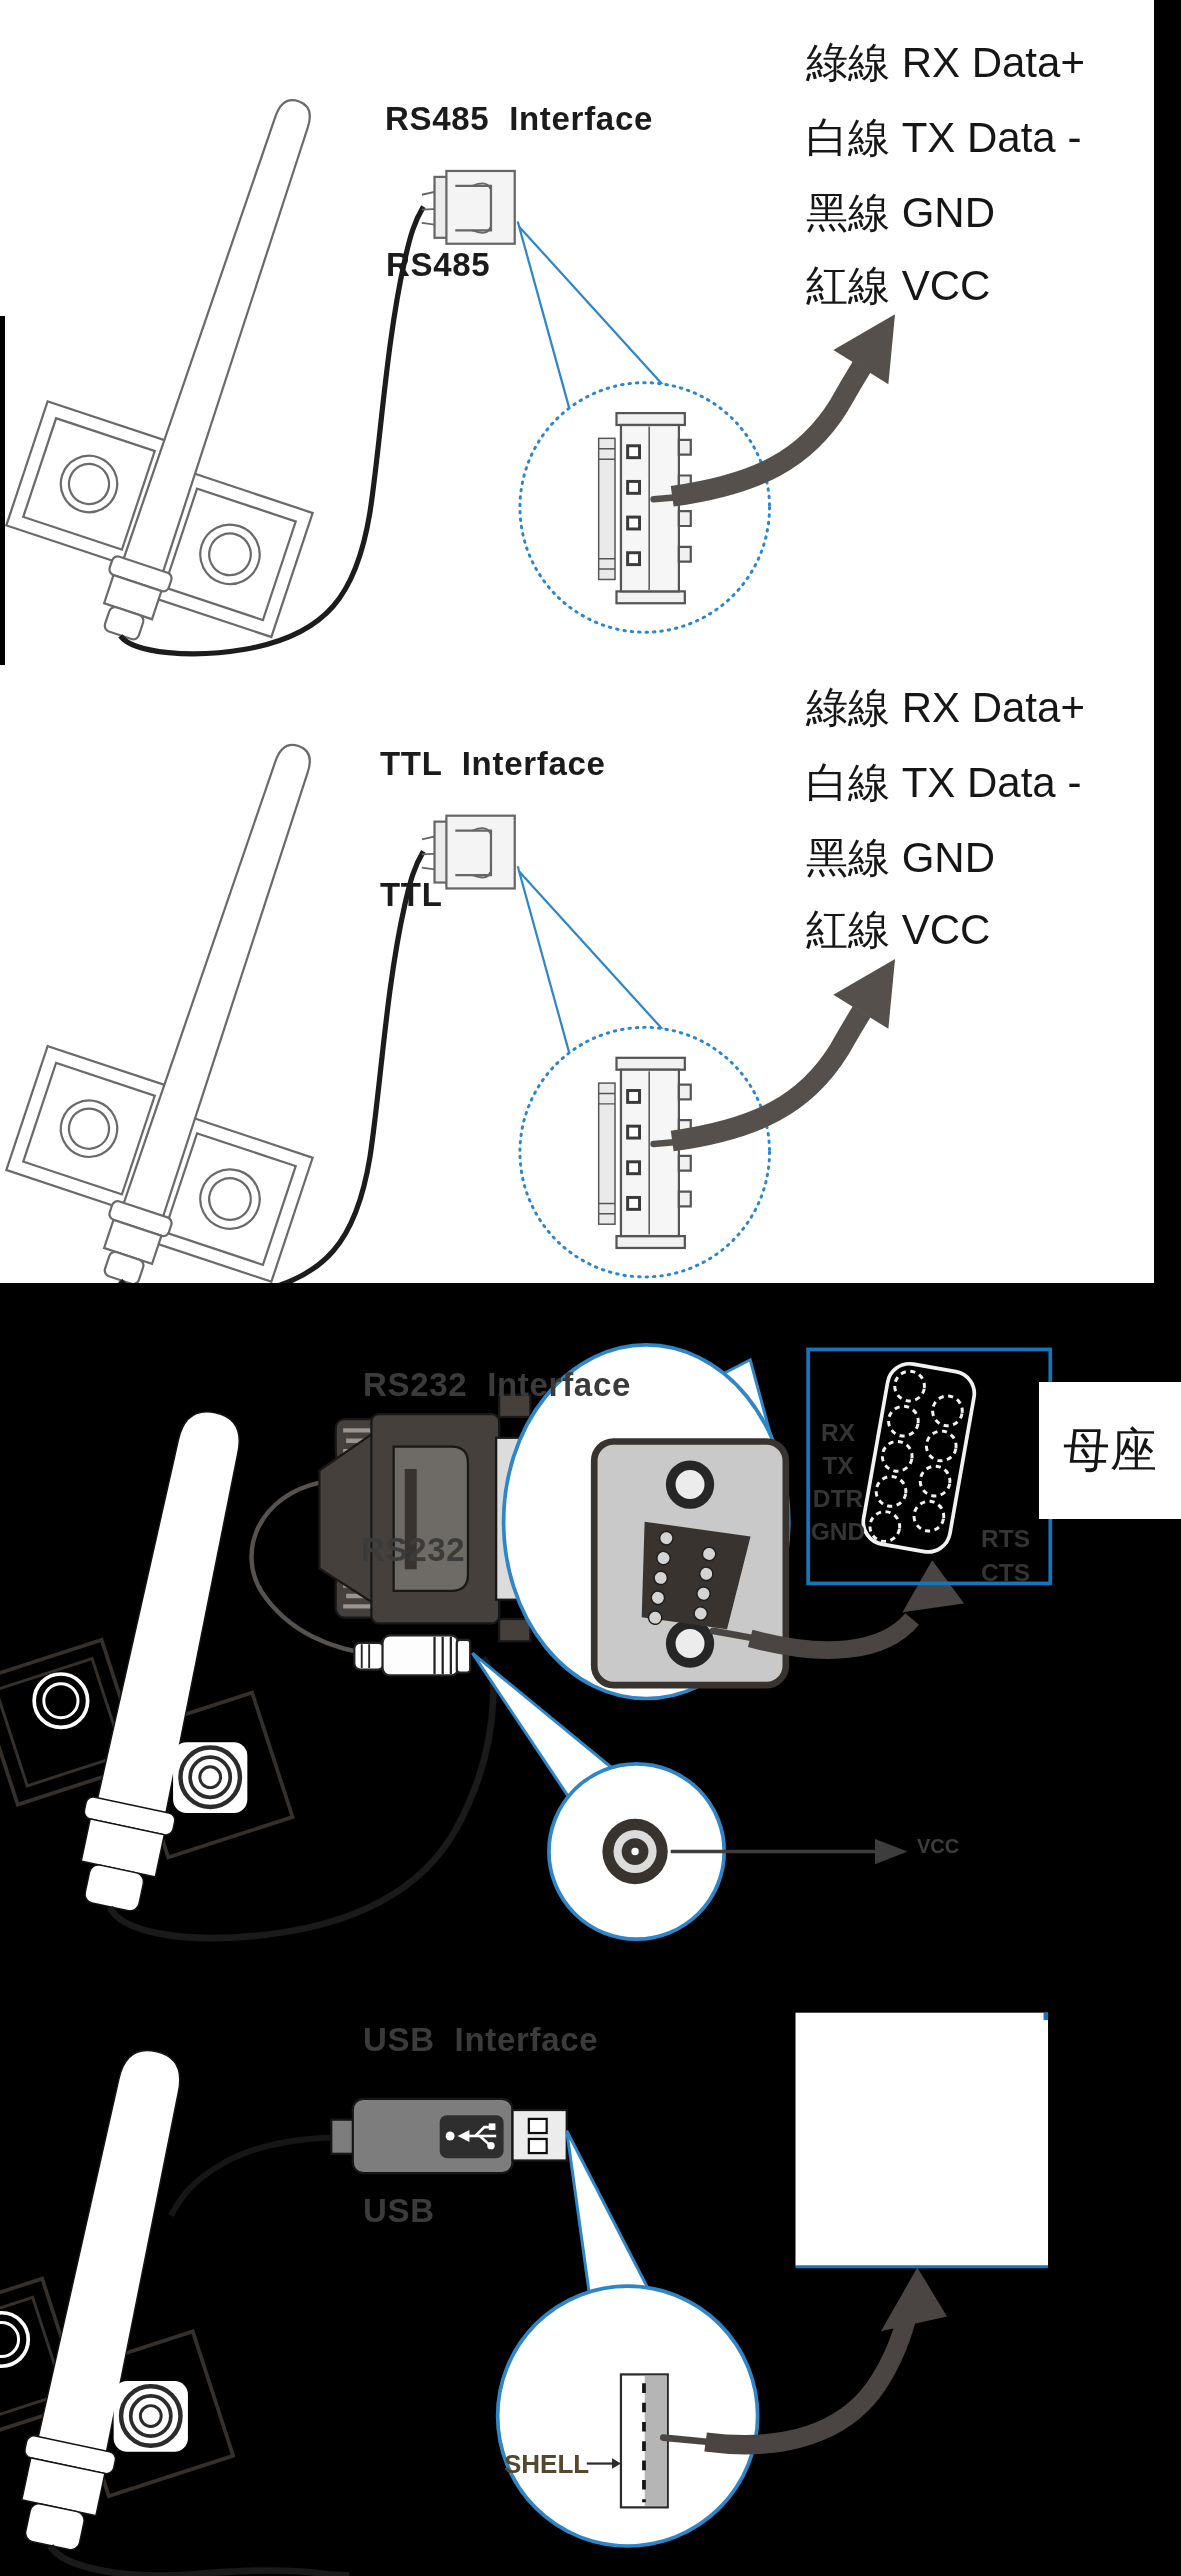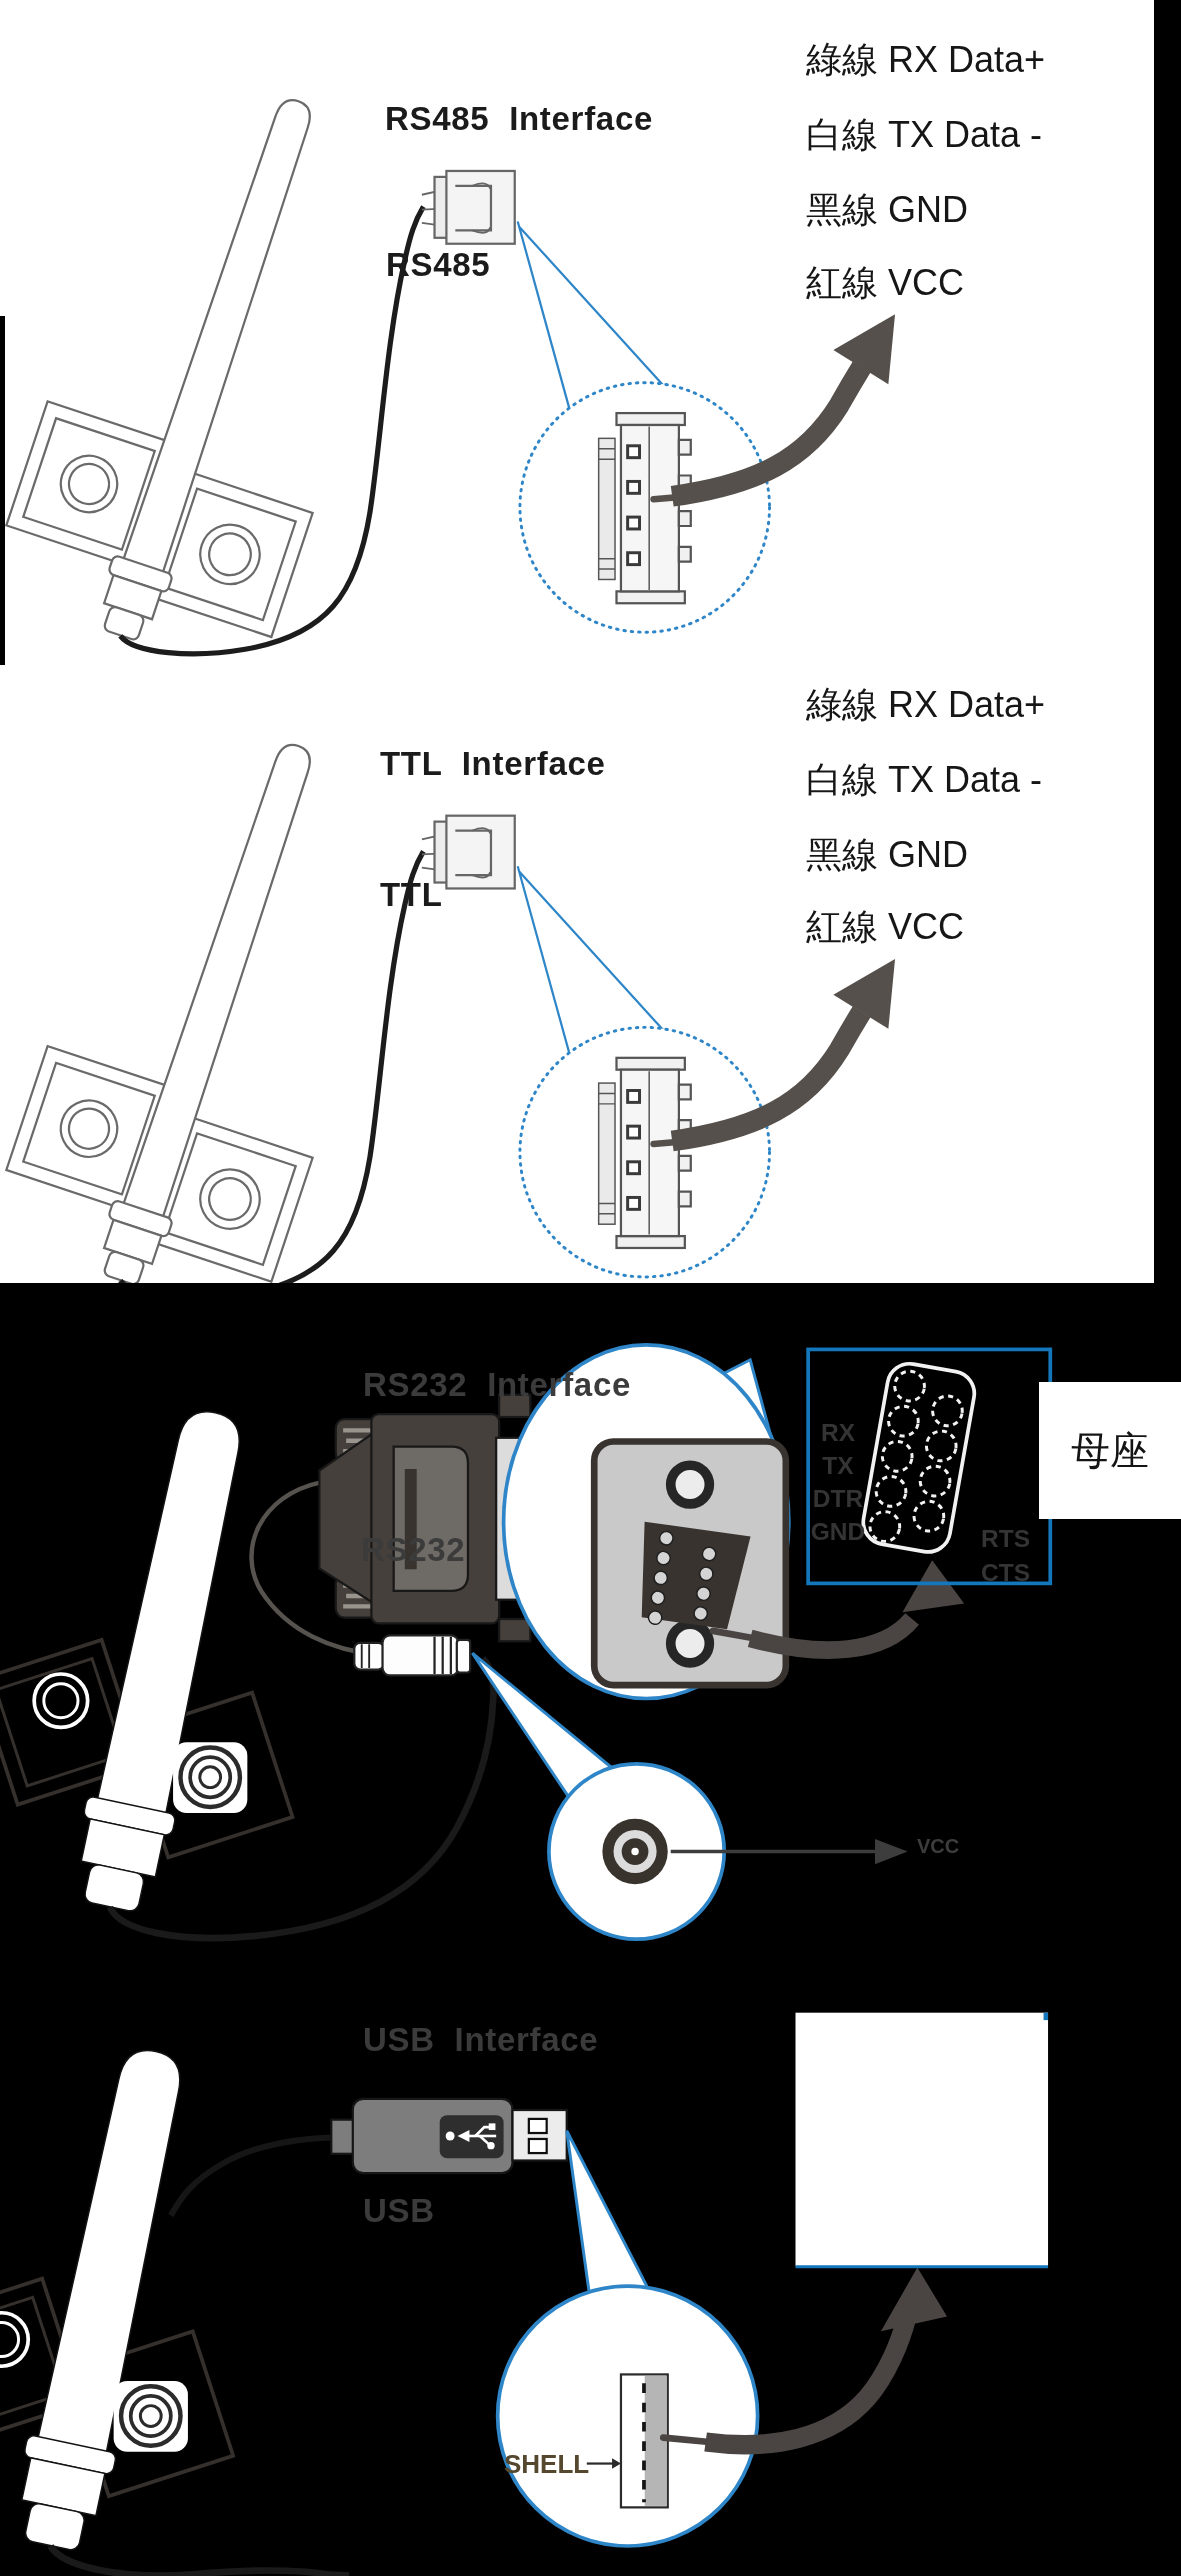"綠線 RX Data+" .cjk { font-size: 36px -> 42px }
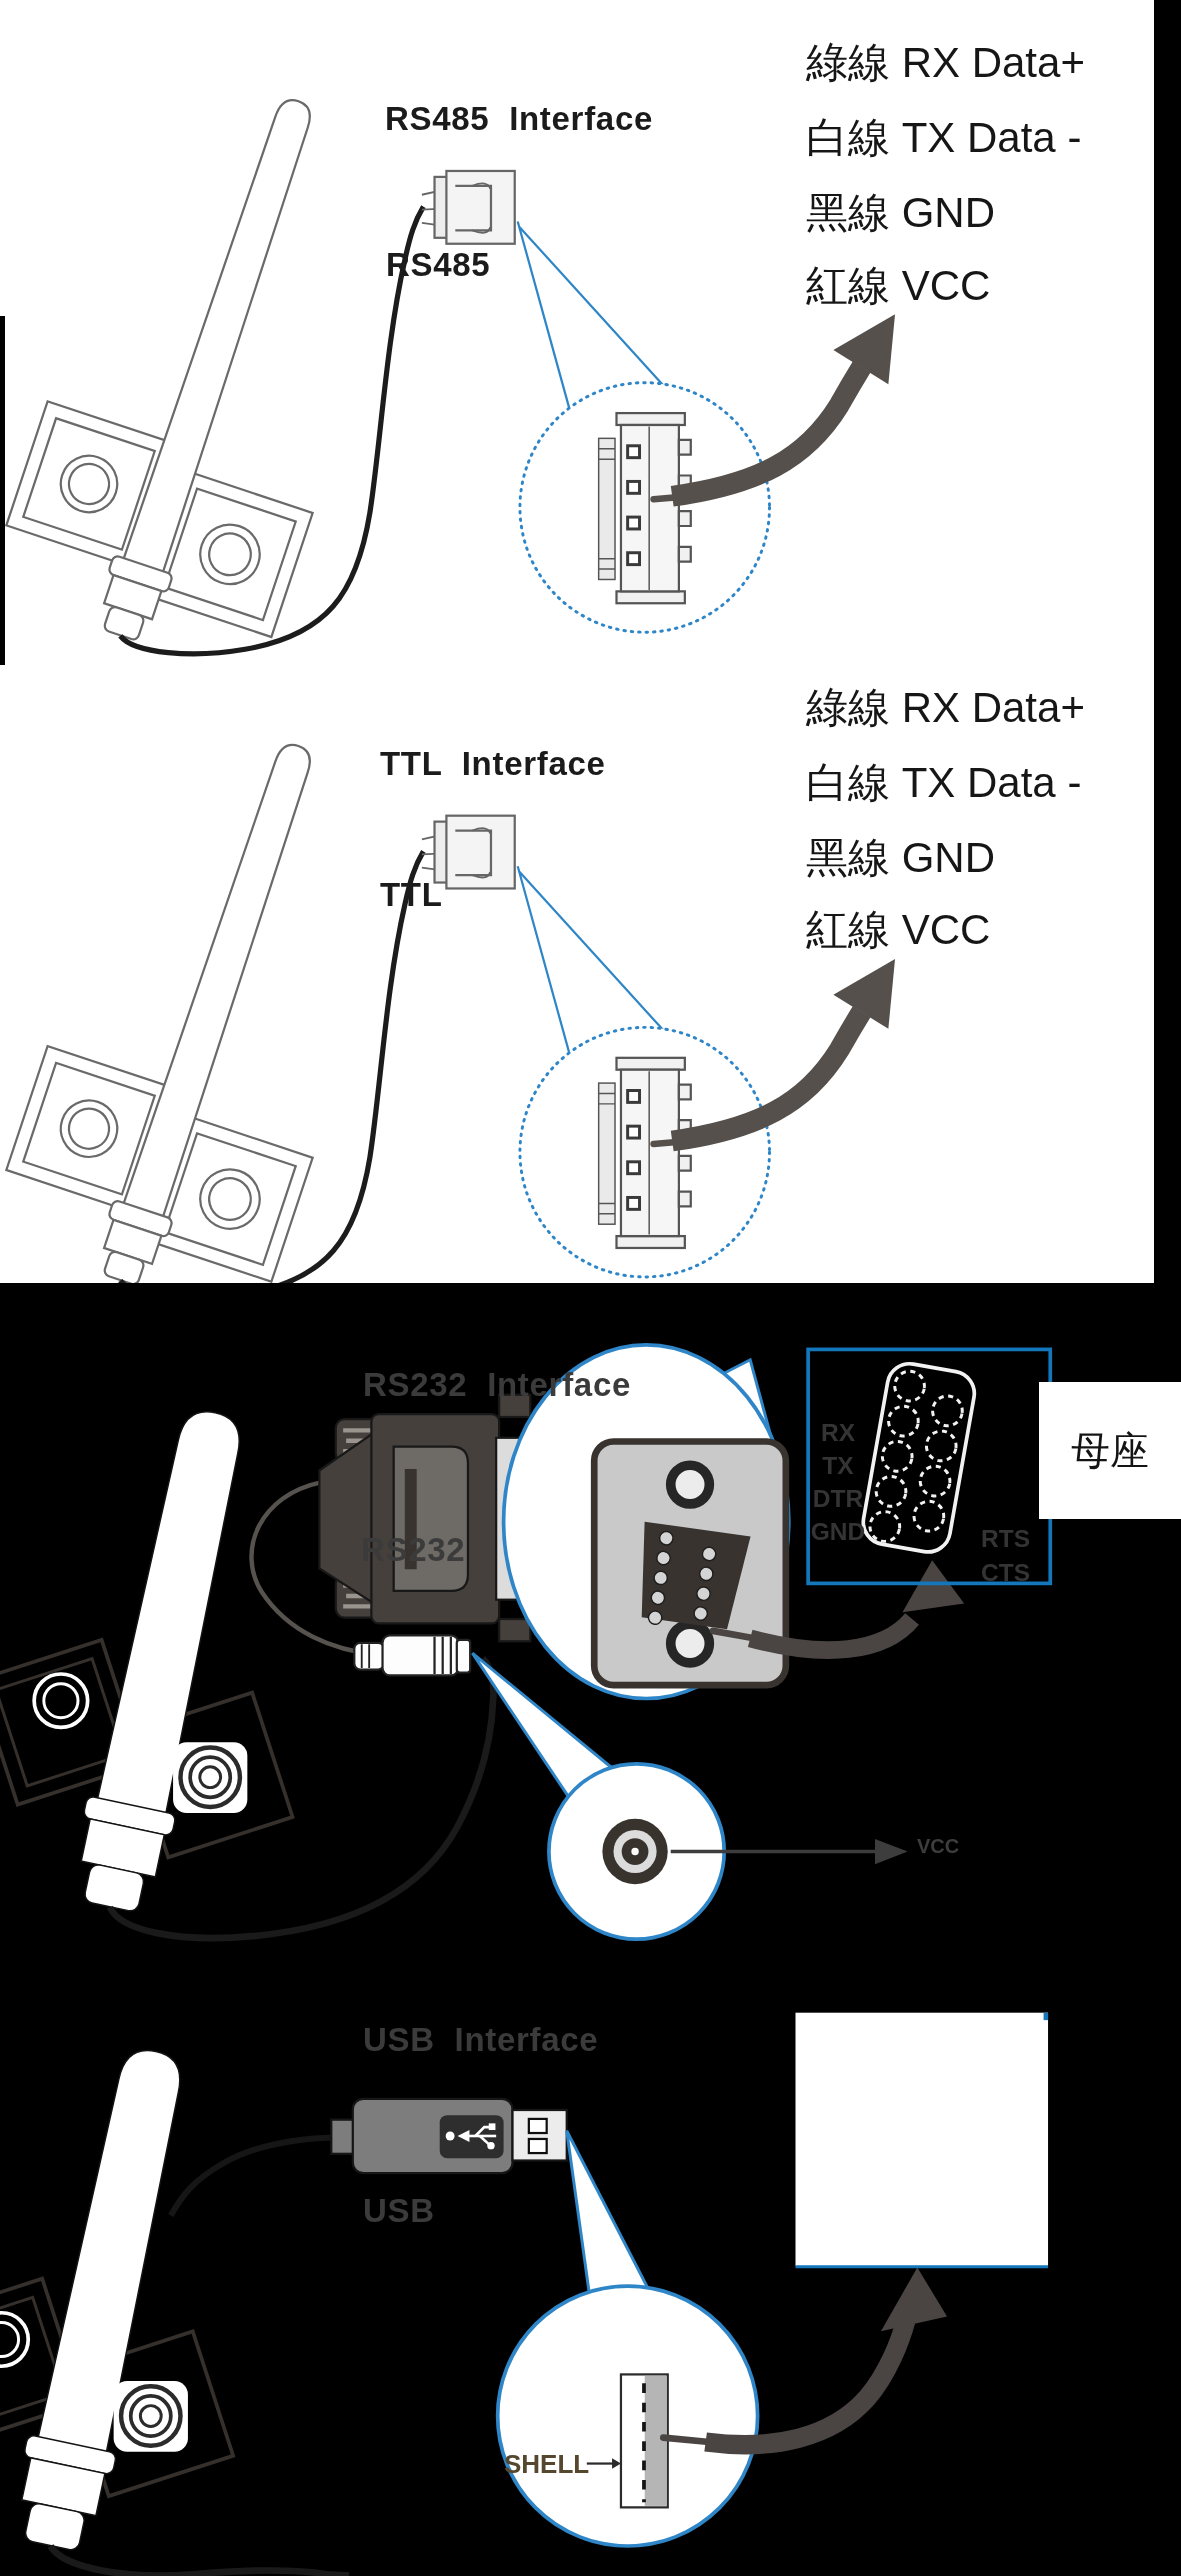"母座" span { font-size: 39px -> 47px }
